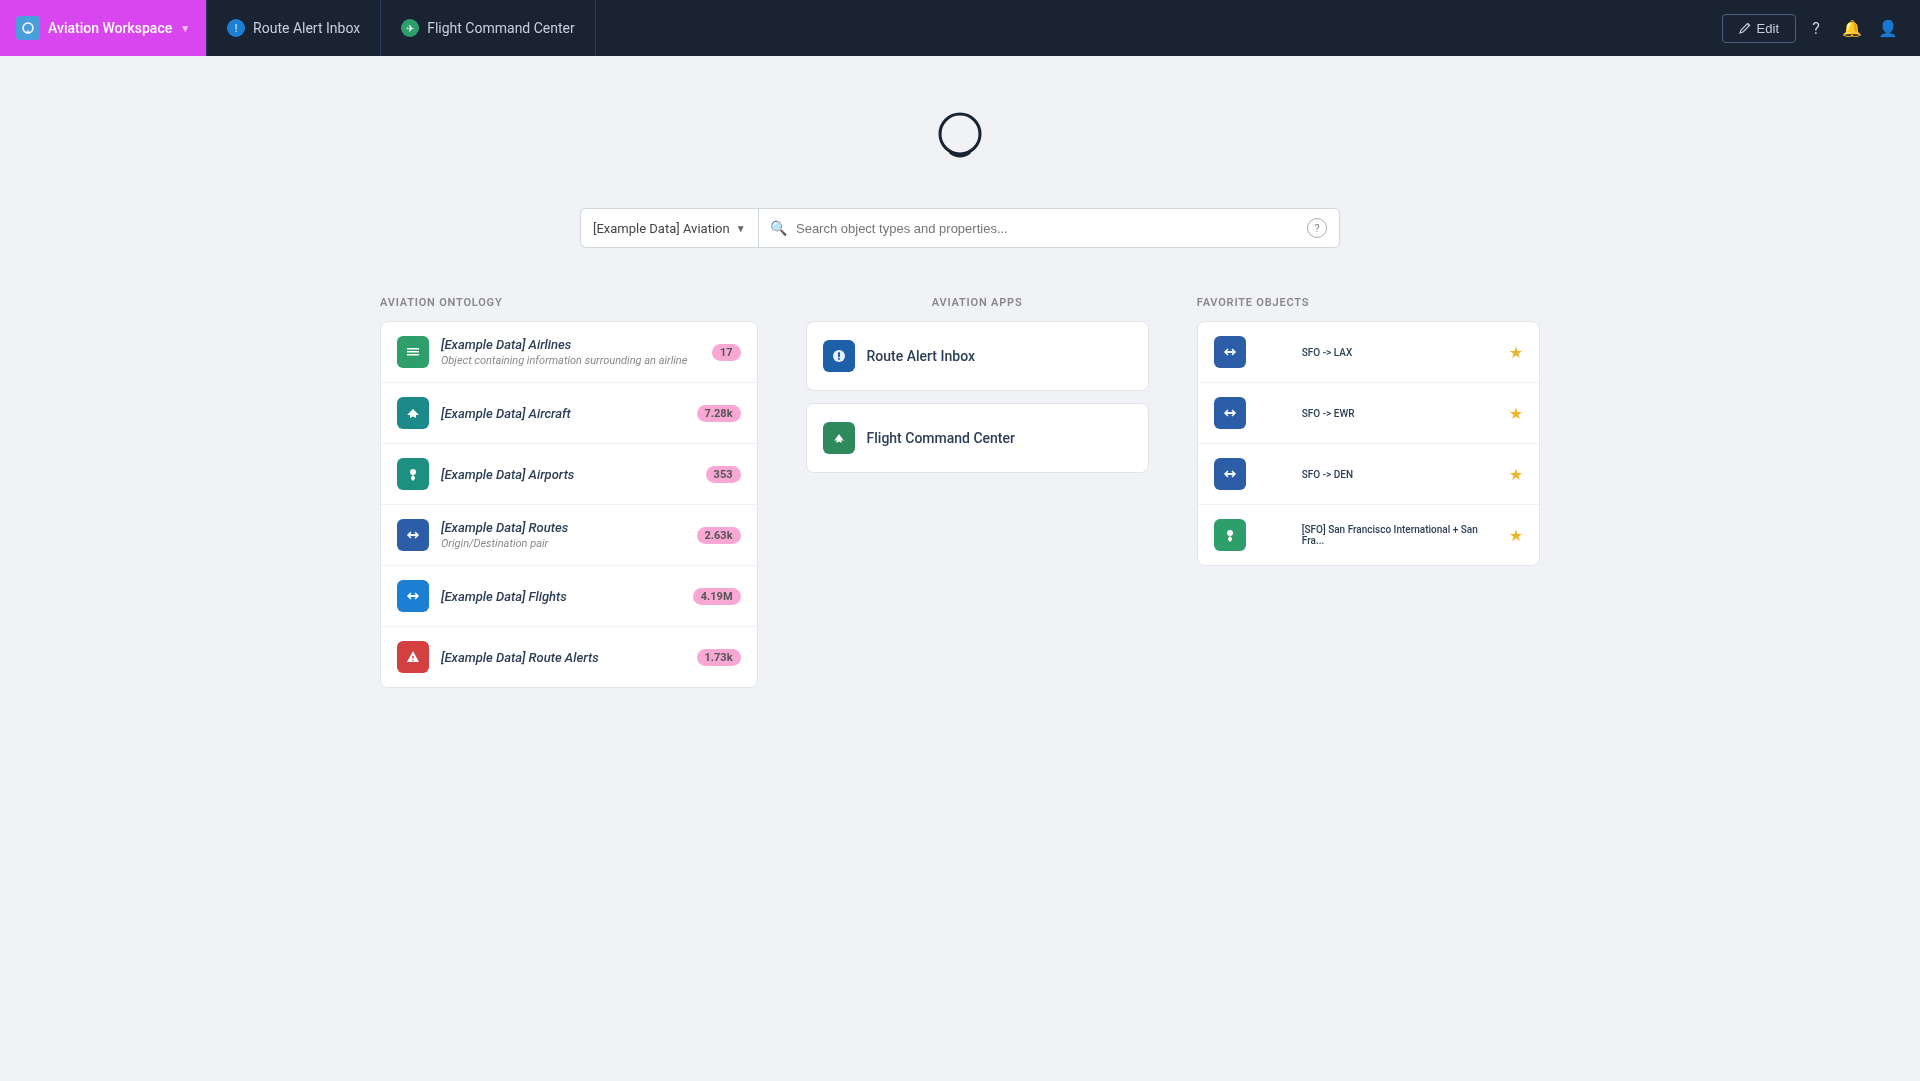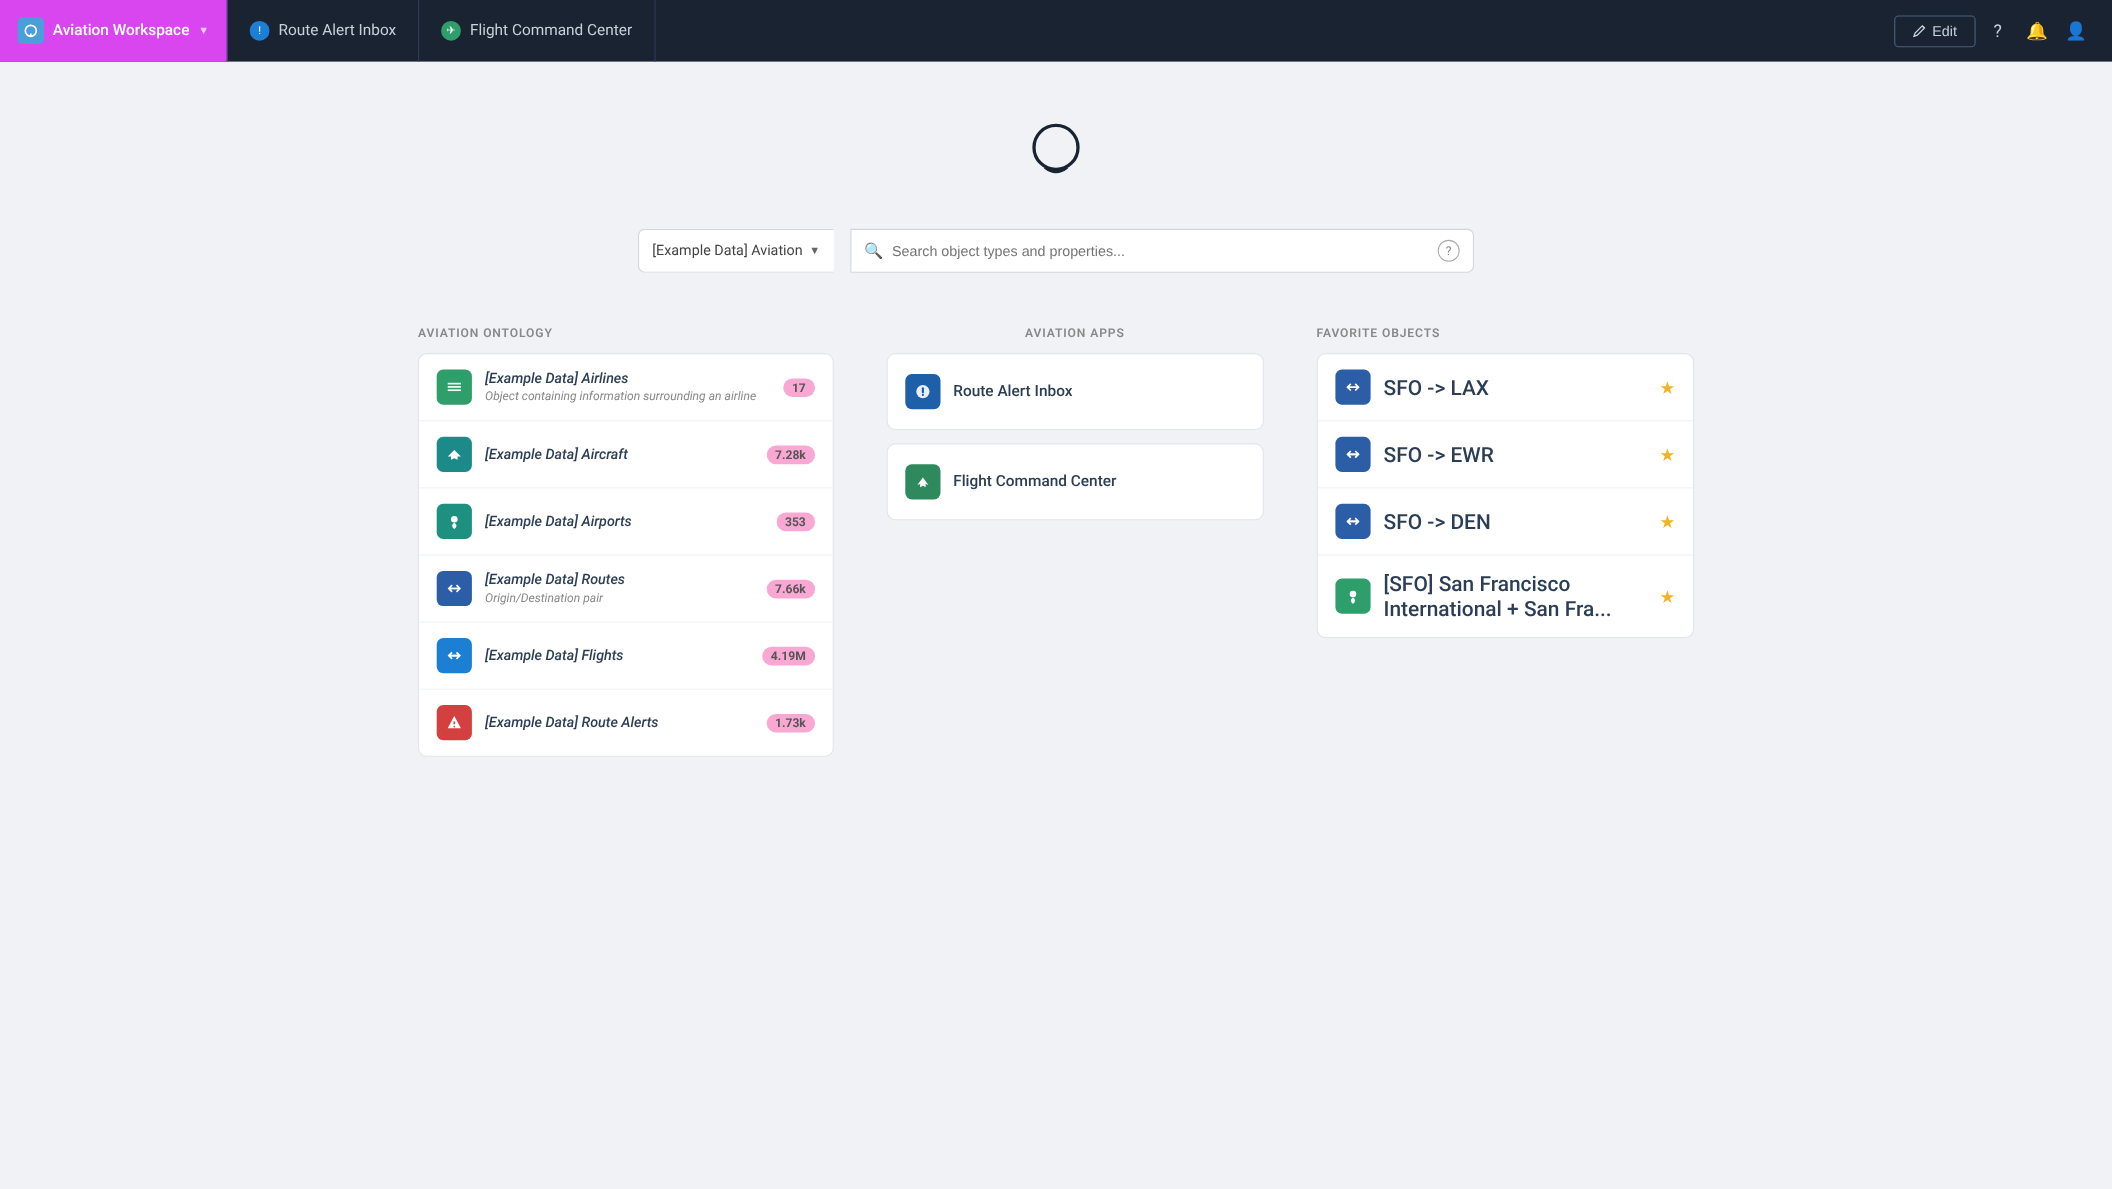"[Example Data] Aviation" .search-bar { gap: 15px -> 0 }
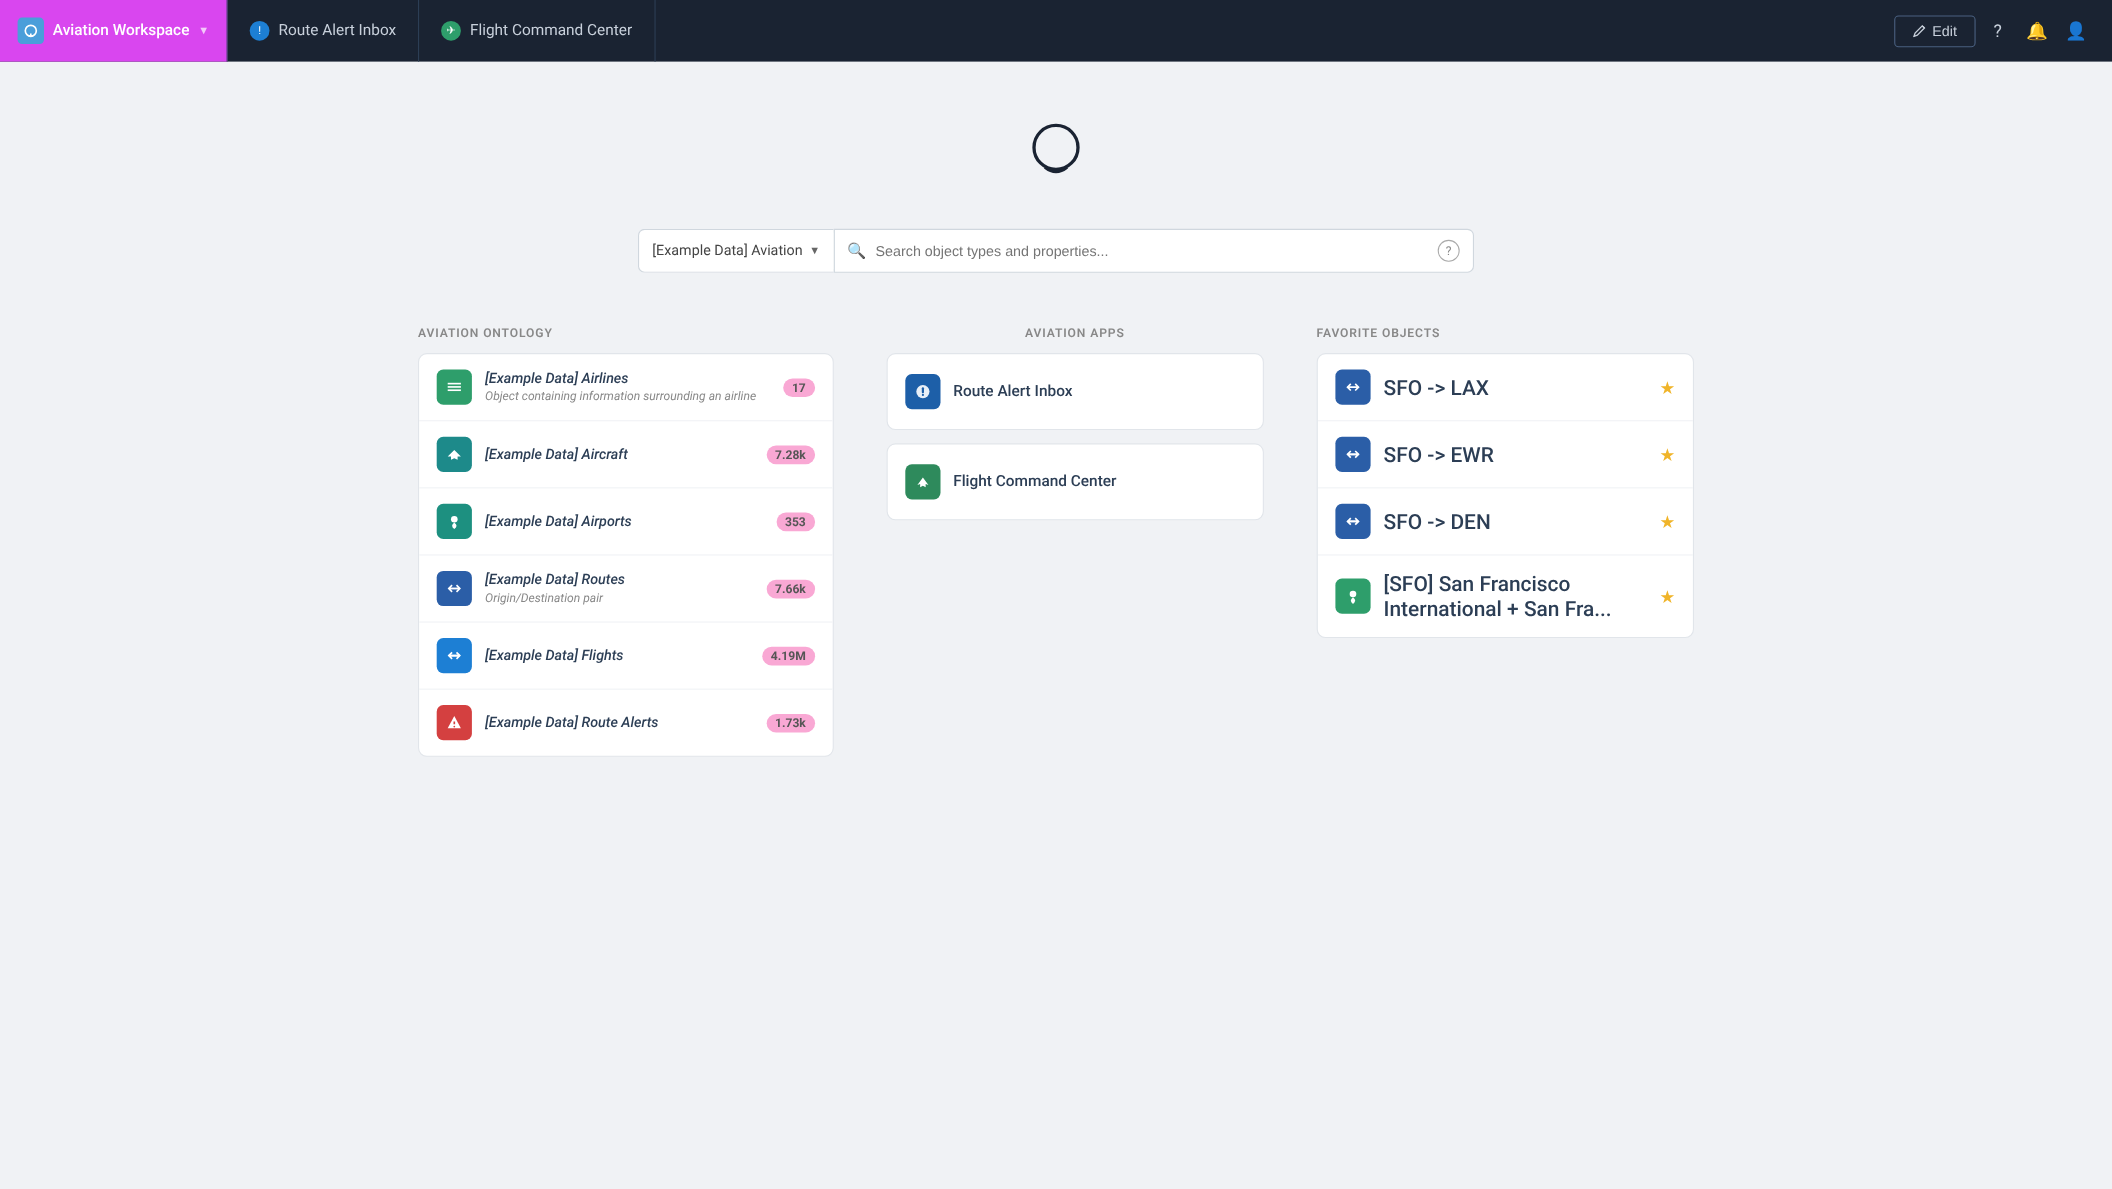"SFO -> LAX" .fav-name { font-size: 19px -> 10px; margin-left: none -> 44px }
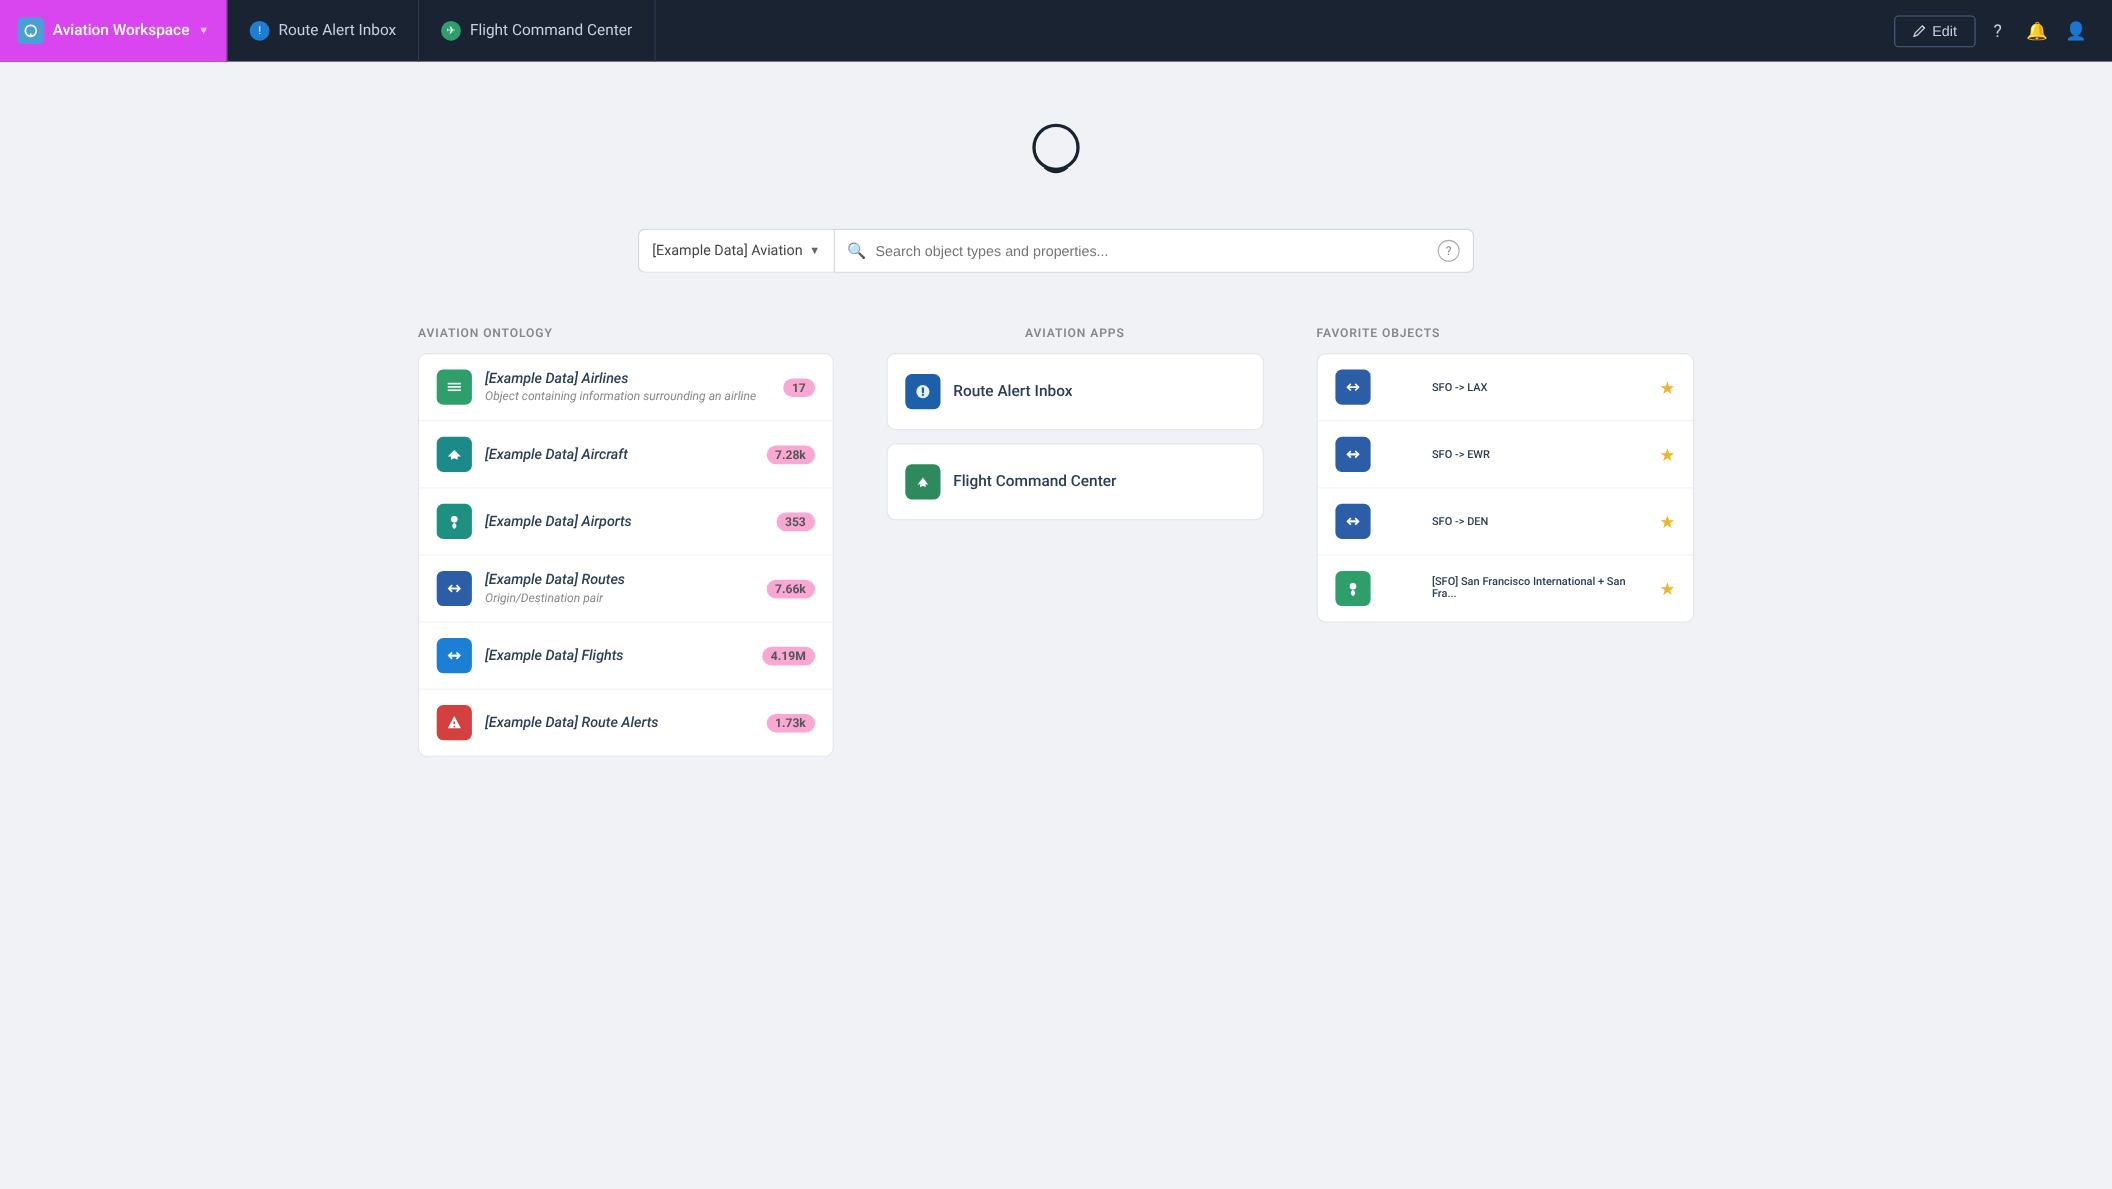"7.66k" span.ont-badge { text: 7.66k -> 2.63k }
